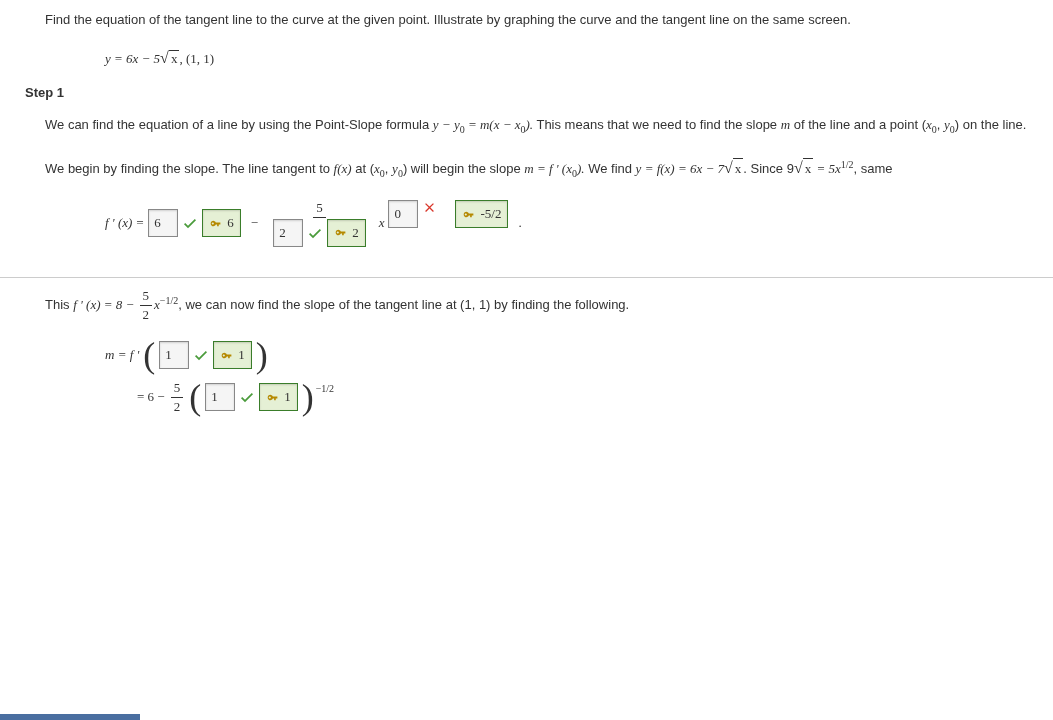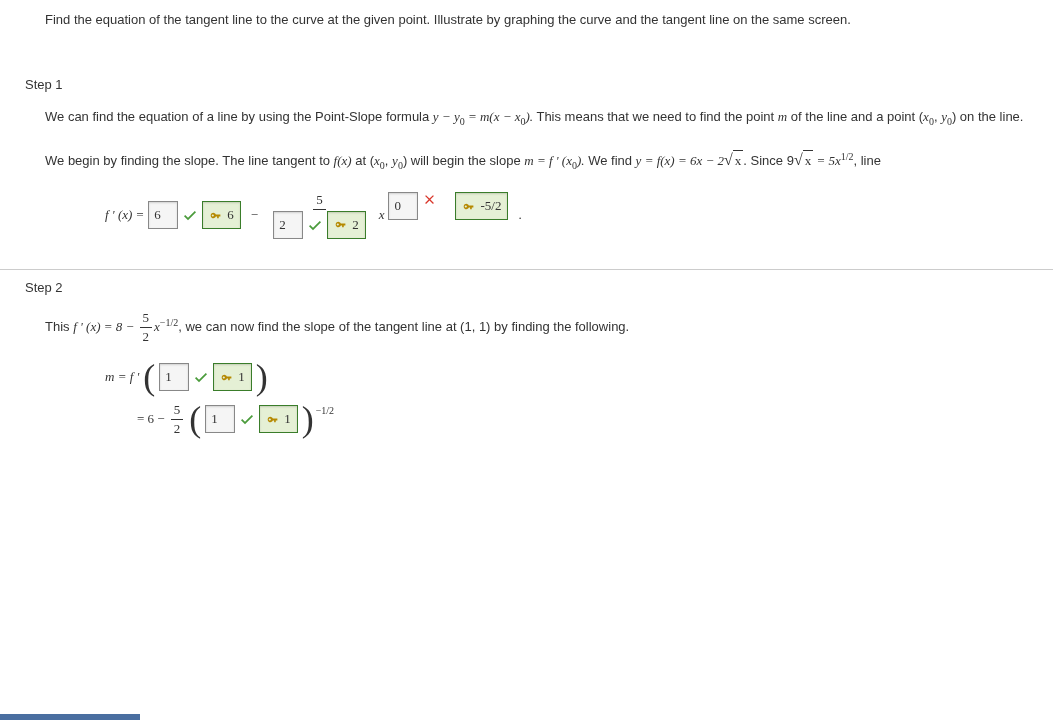"Find the equation of the" .section { margin-bottom: 46px -> 18px }
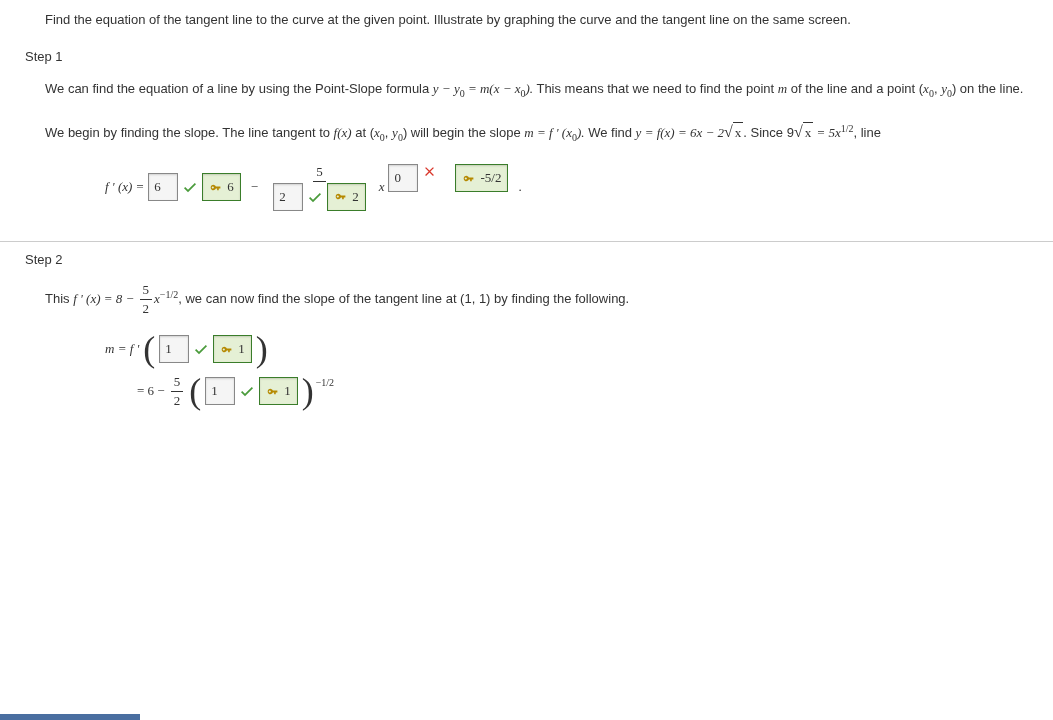"y = 6x − 5√" div.indent { html: none -> <div> <span>y = 6x − 5</span><span><span>√</span><span>x</span></span><span>, (1, 1)</span> </div> }
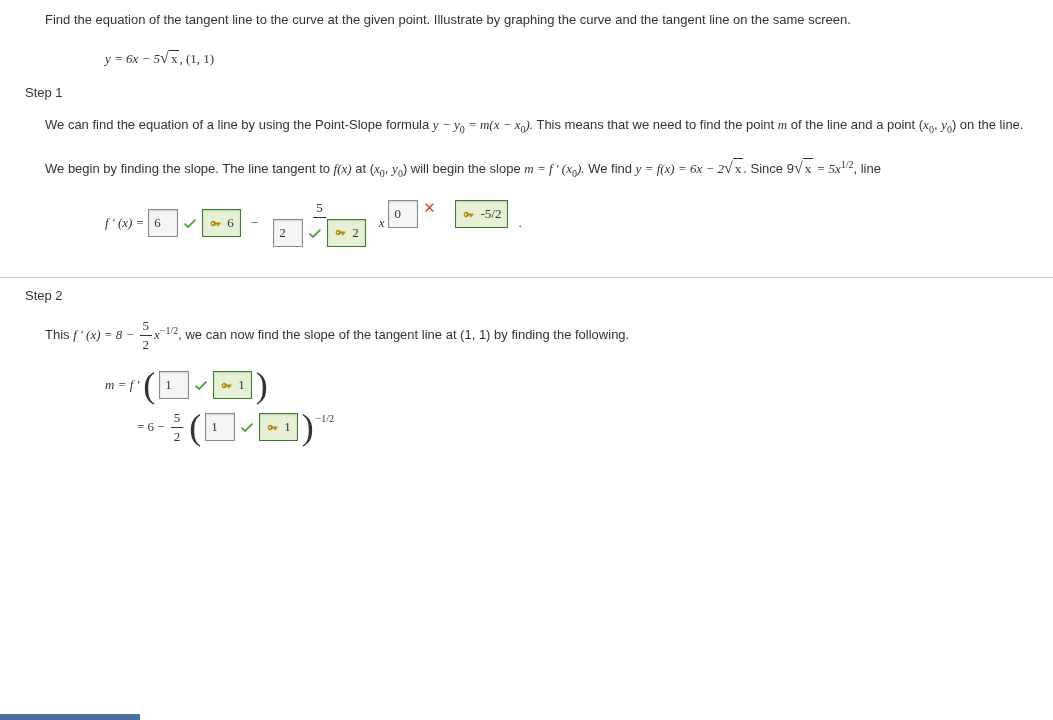"Step 1" .step-title { font-weight: normal -> bold }
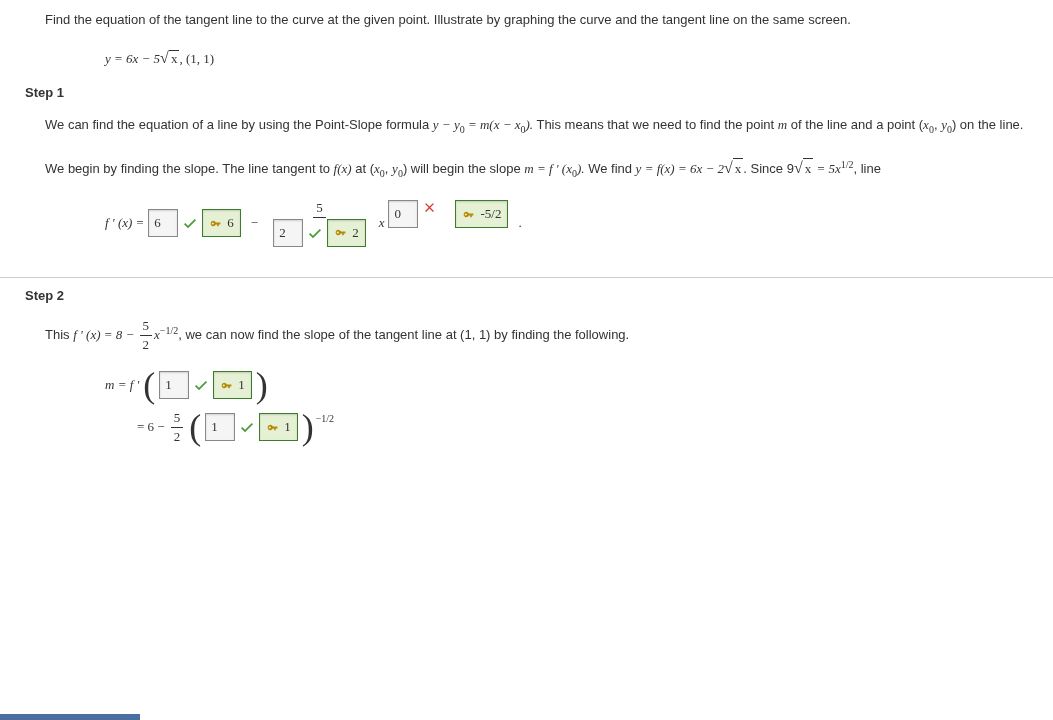"This means that we need" span { text: point -> slope }
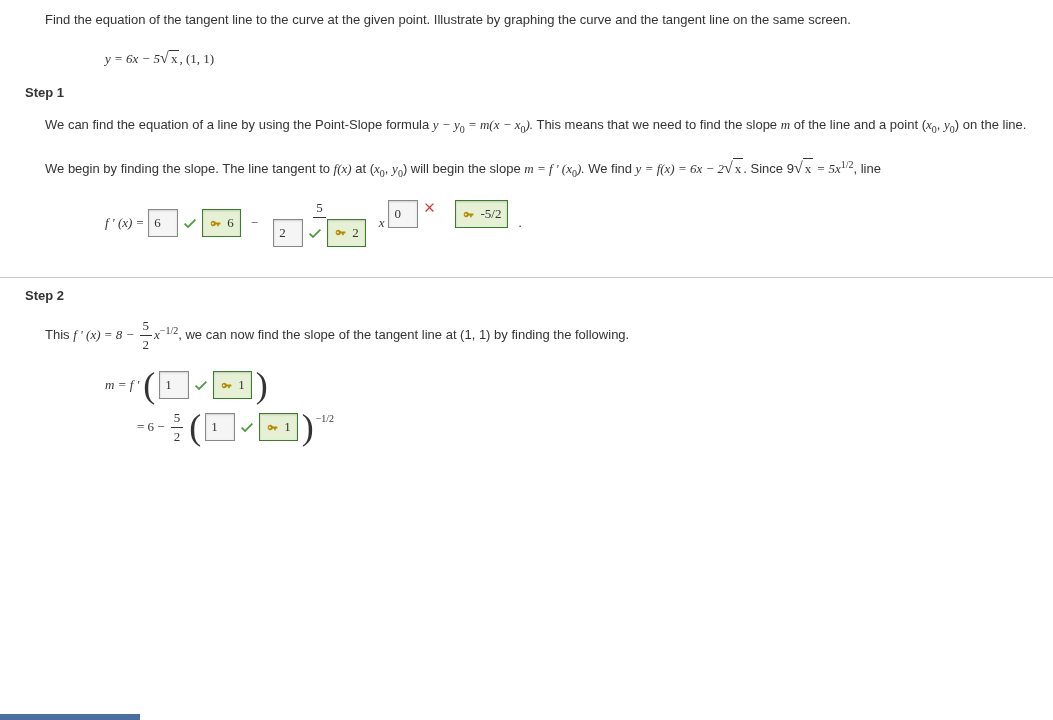"y = f(x) = 6x" span { text: 2 -> 7 }
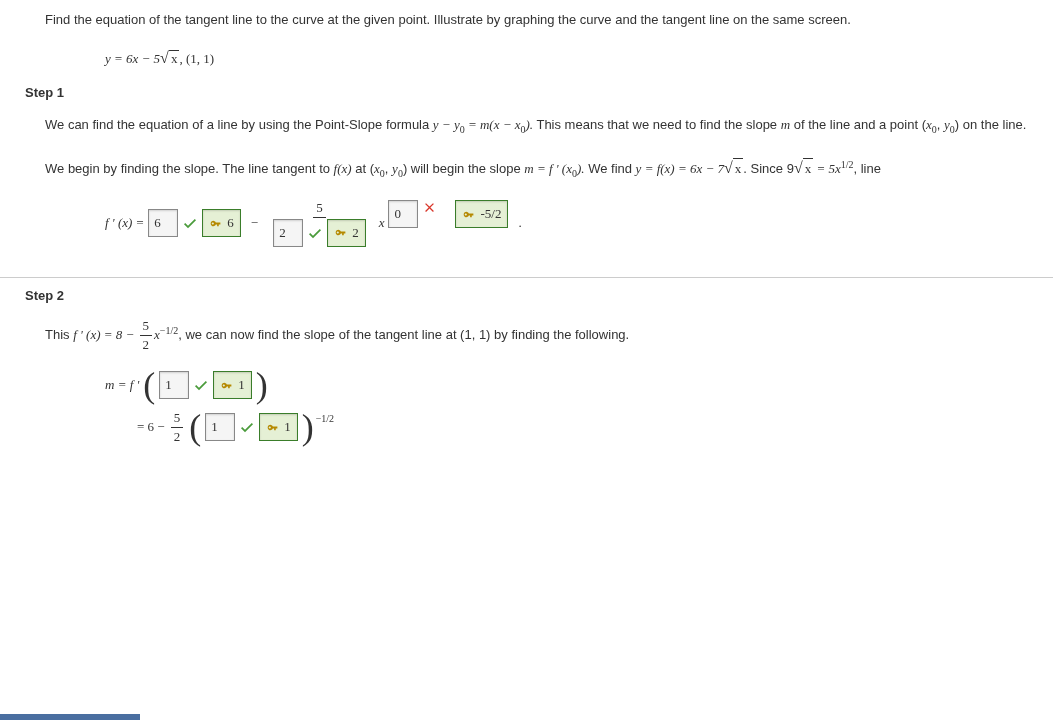", line" span { text: line -> same }
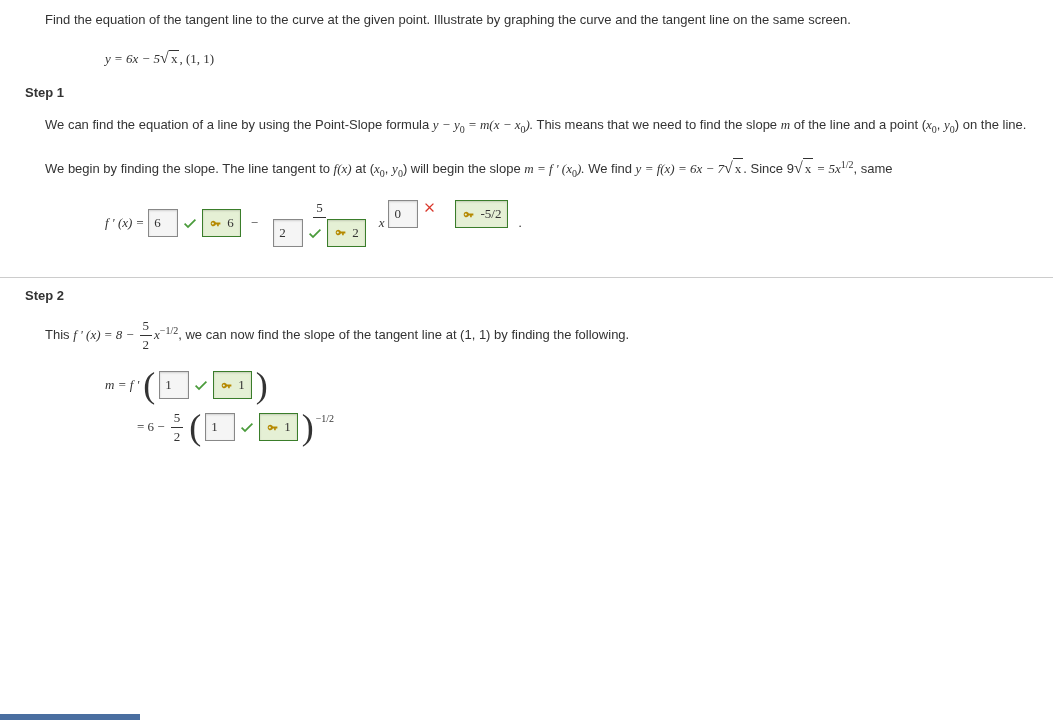"Step 2" div.step-title { html: <div>Step 2</div> -> none }
